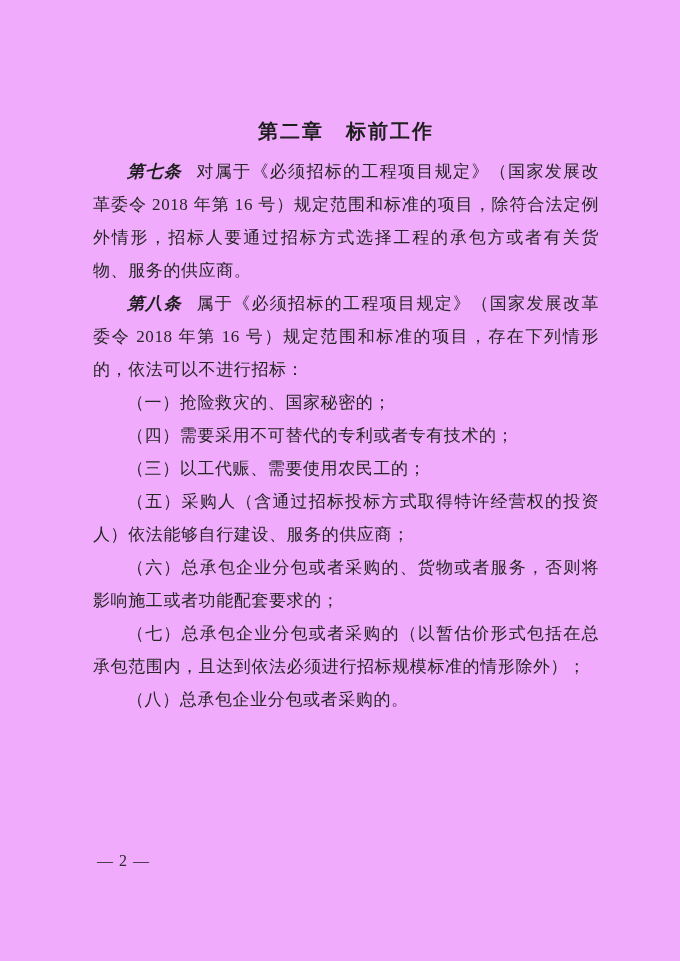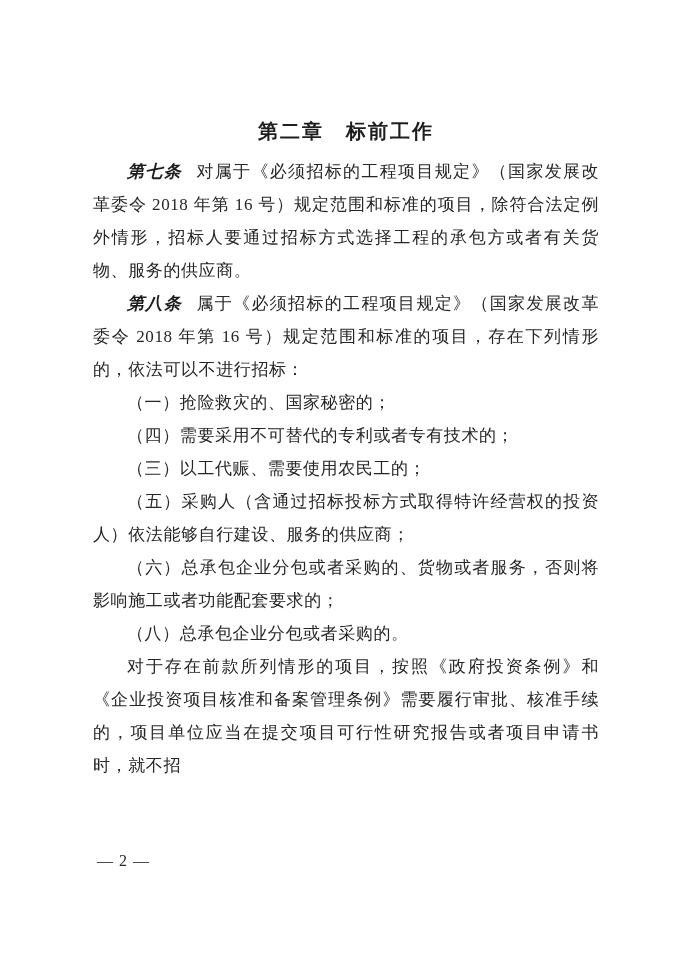"第二章 标前工作" .page { background: #ffffff -> #f0abfc }
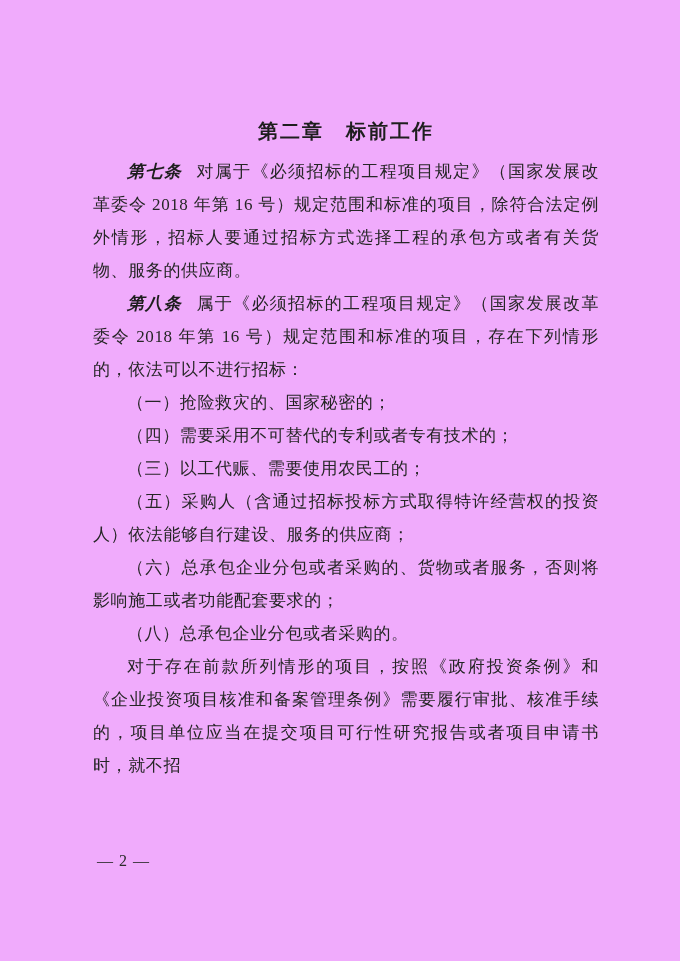"（七）总承包企业分包或者采购的（以暂估价形式包括在总承包范围内，且达到依法必须进" p.para { html: none -> <p>（七）总承包企业分包或者采购的（以暂估价形式包括在总承包范围内，且达到依法必须进行招标规模标准的情形除外）；</p> }
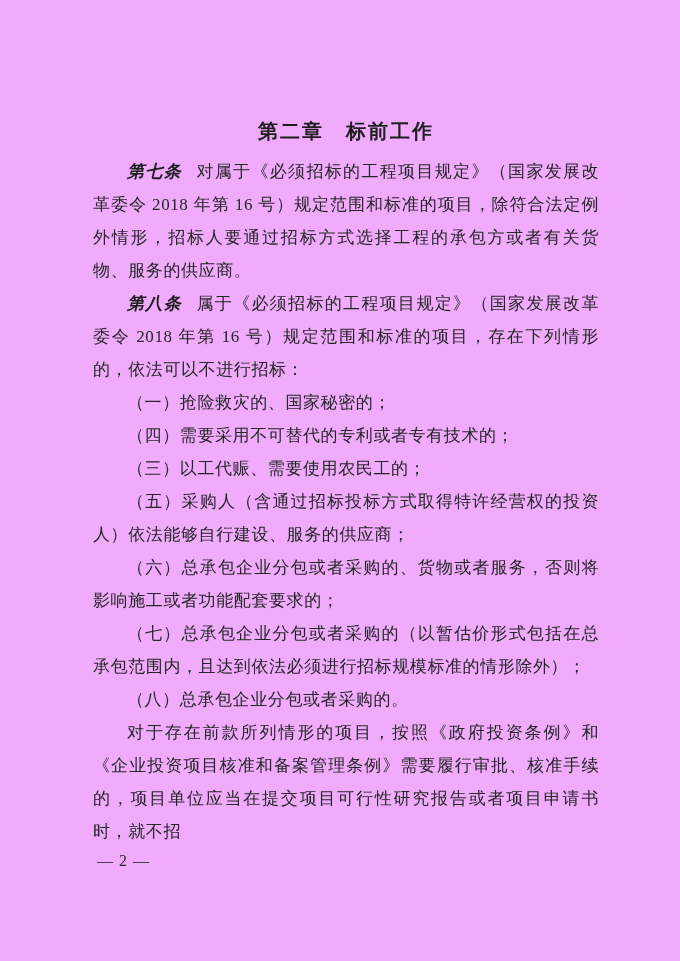"对于存在前款所列情形的项目，按照《政府投资条例》和《企业投资项目核准和备案管理条" p.para { html: <p>对于存在前款所列情形的项目，按照《政府投资条例》和《企业投资项目核准和备案管理条例》需要履行审批、核准手续的，项目单位应当在提交项目可行性研究报告或者项目申请书时，就不招</p> -> none }
